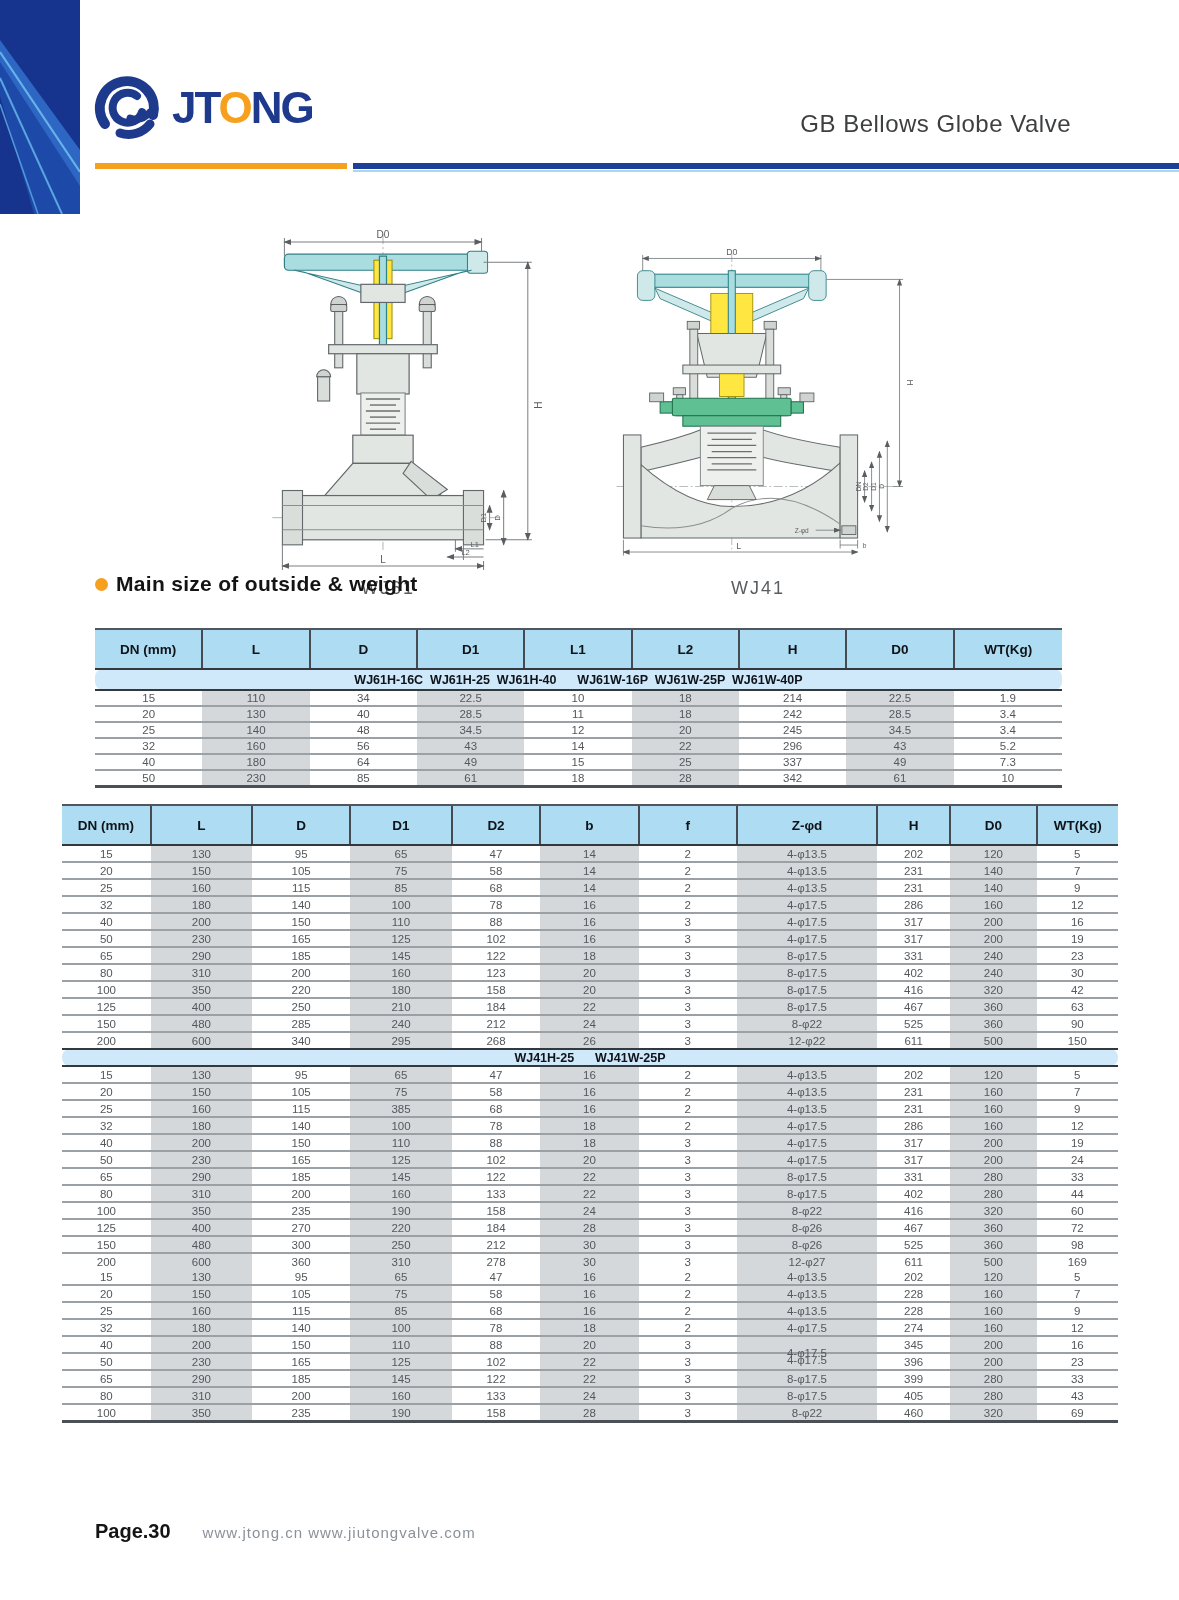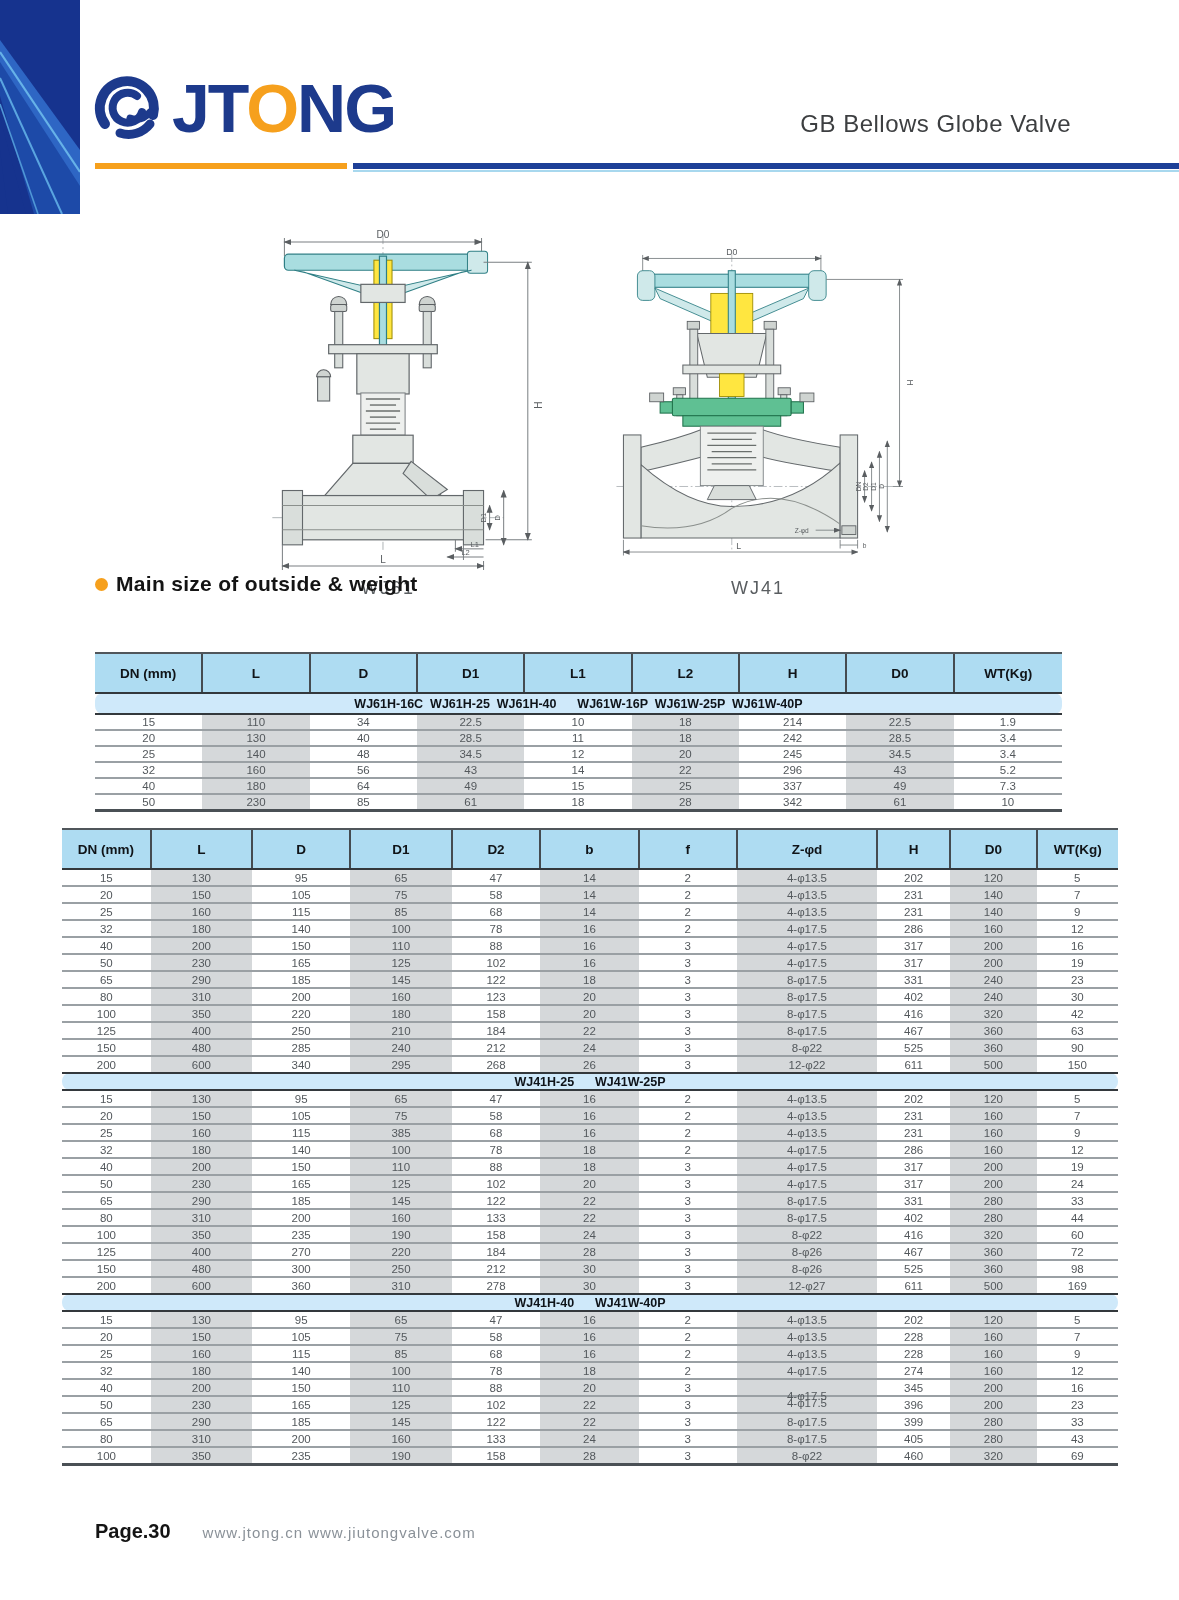"JTONG" .logo-text { font-size: 68px -> 44px }
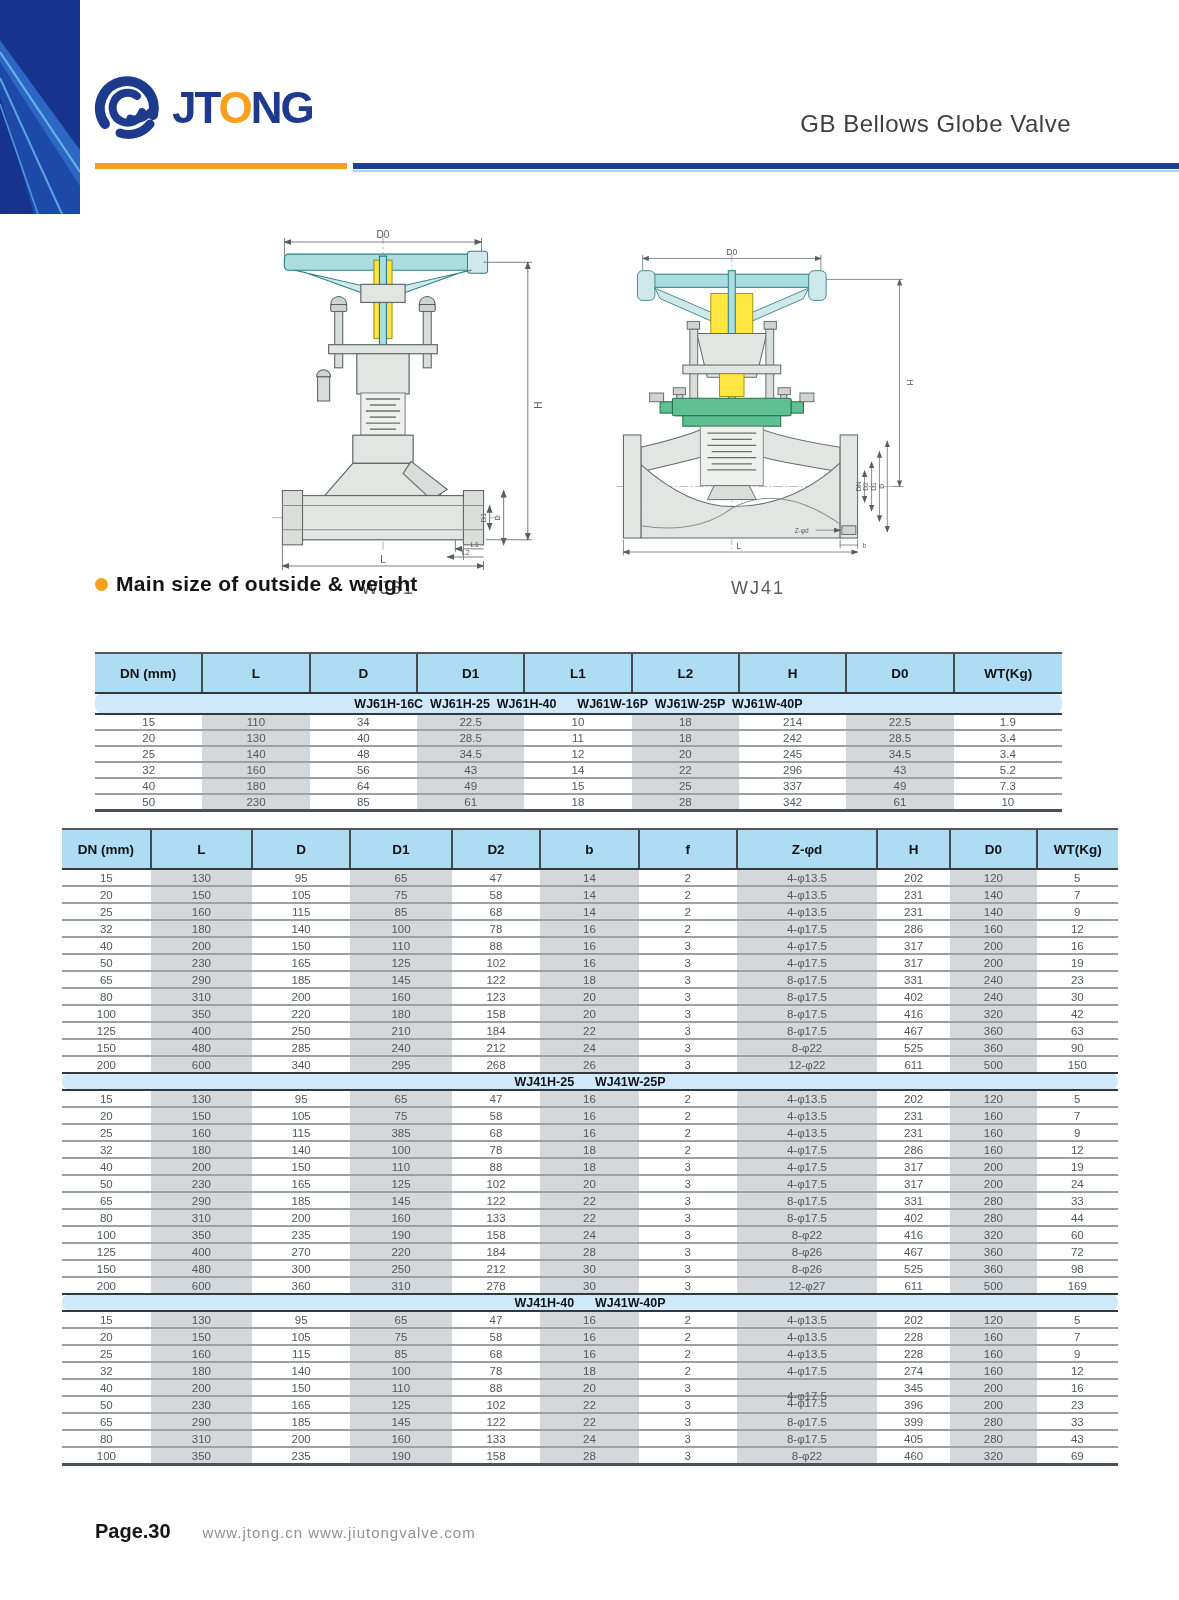"DN (mm)" table { margin-top: 24px -> none }
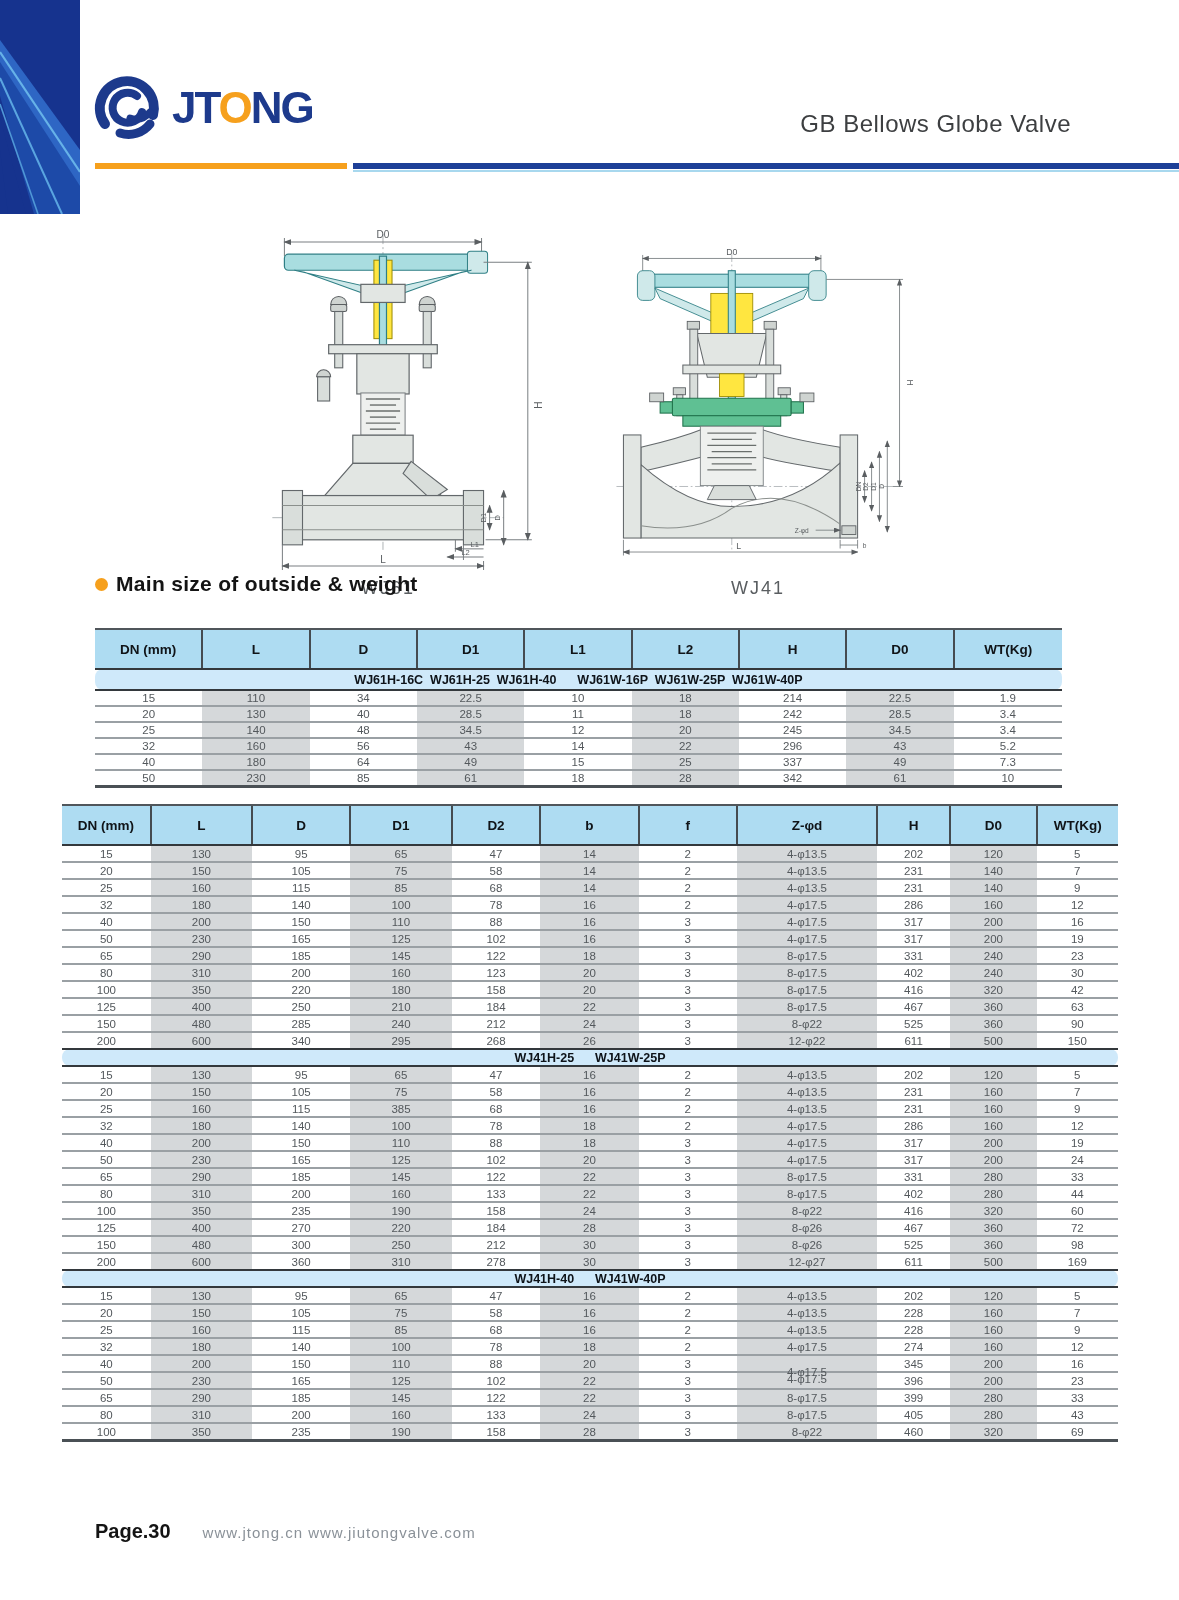"WJ41H-40 WJ41W-40P" tr.model { html: <tr> <td>WJ41H-40 WJ41W-40P</td> </tr> -> none }
